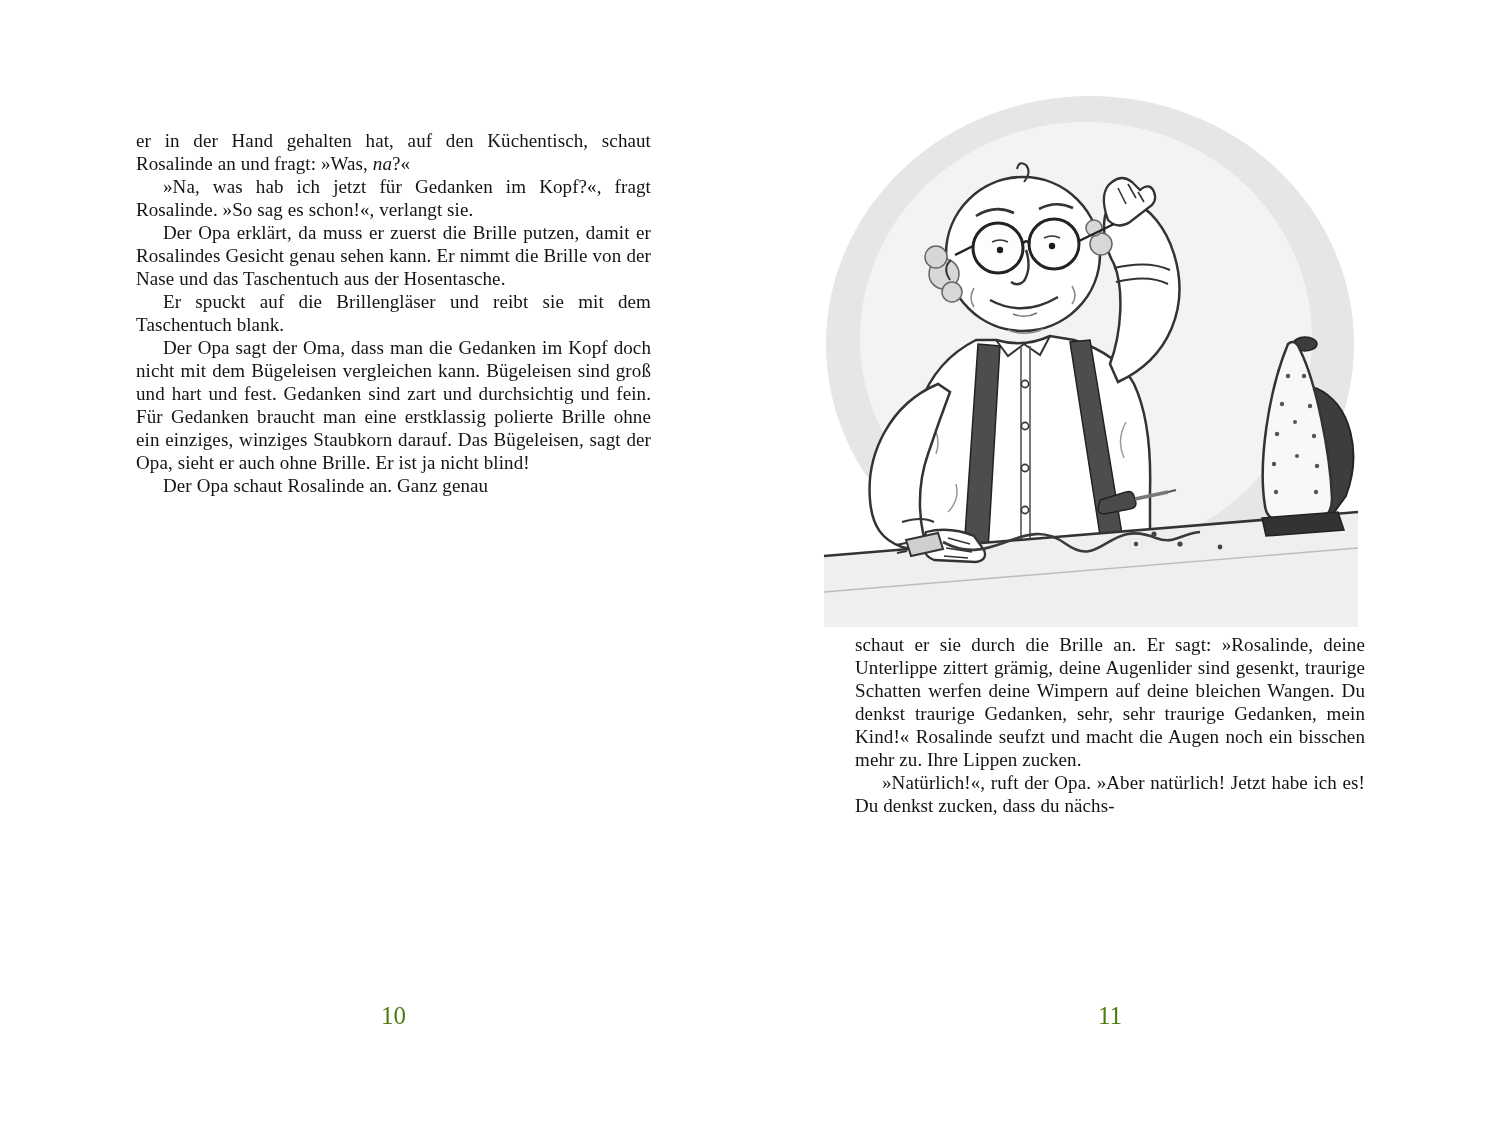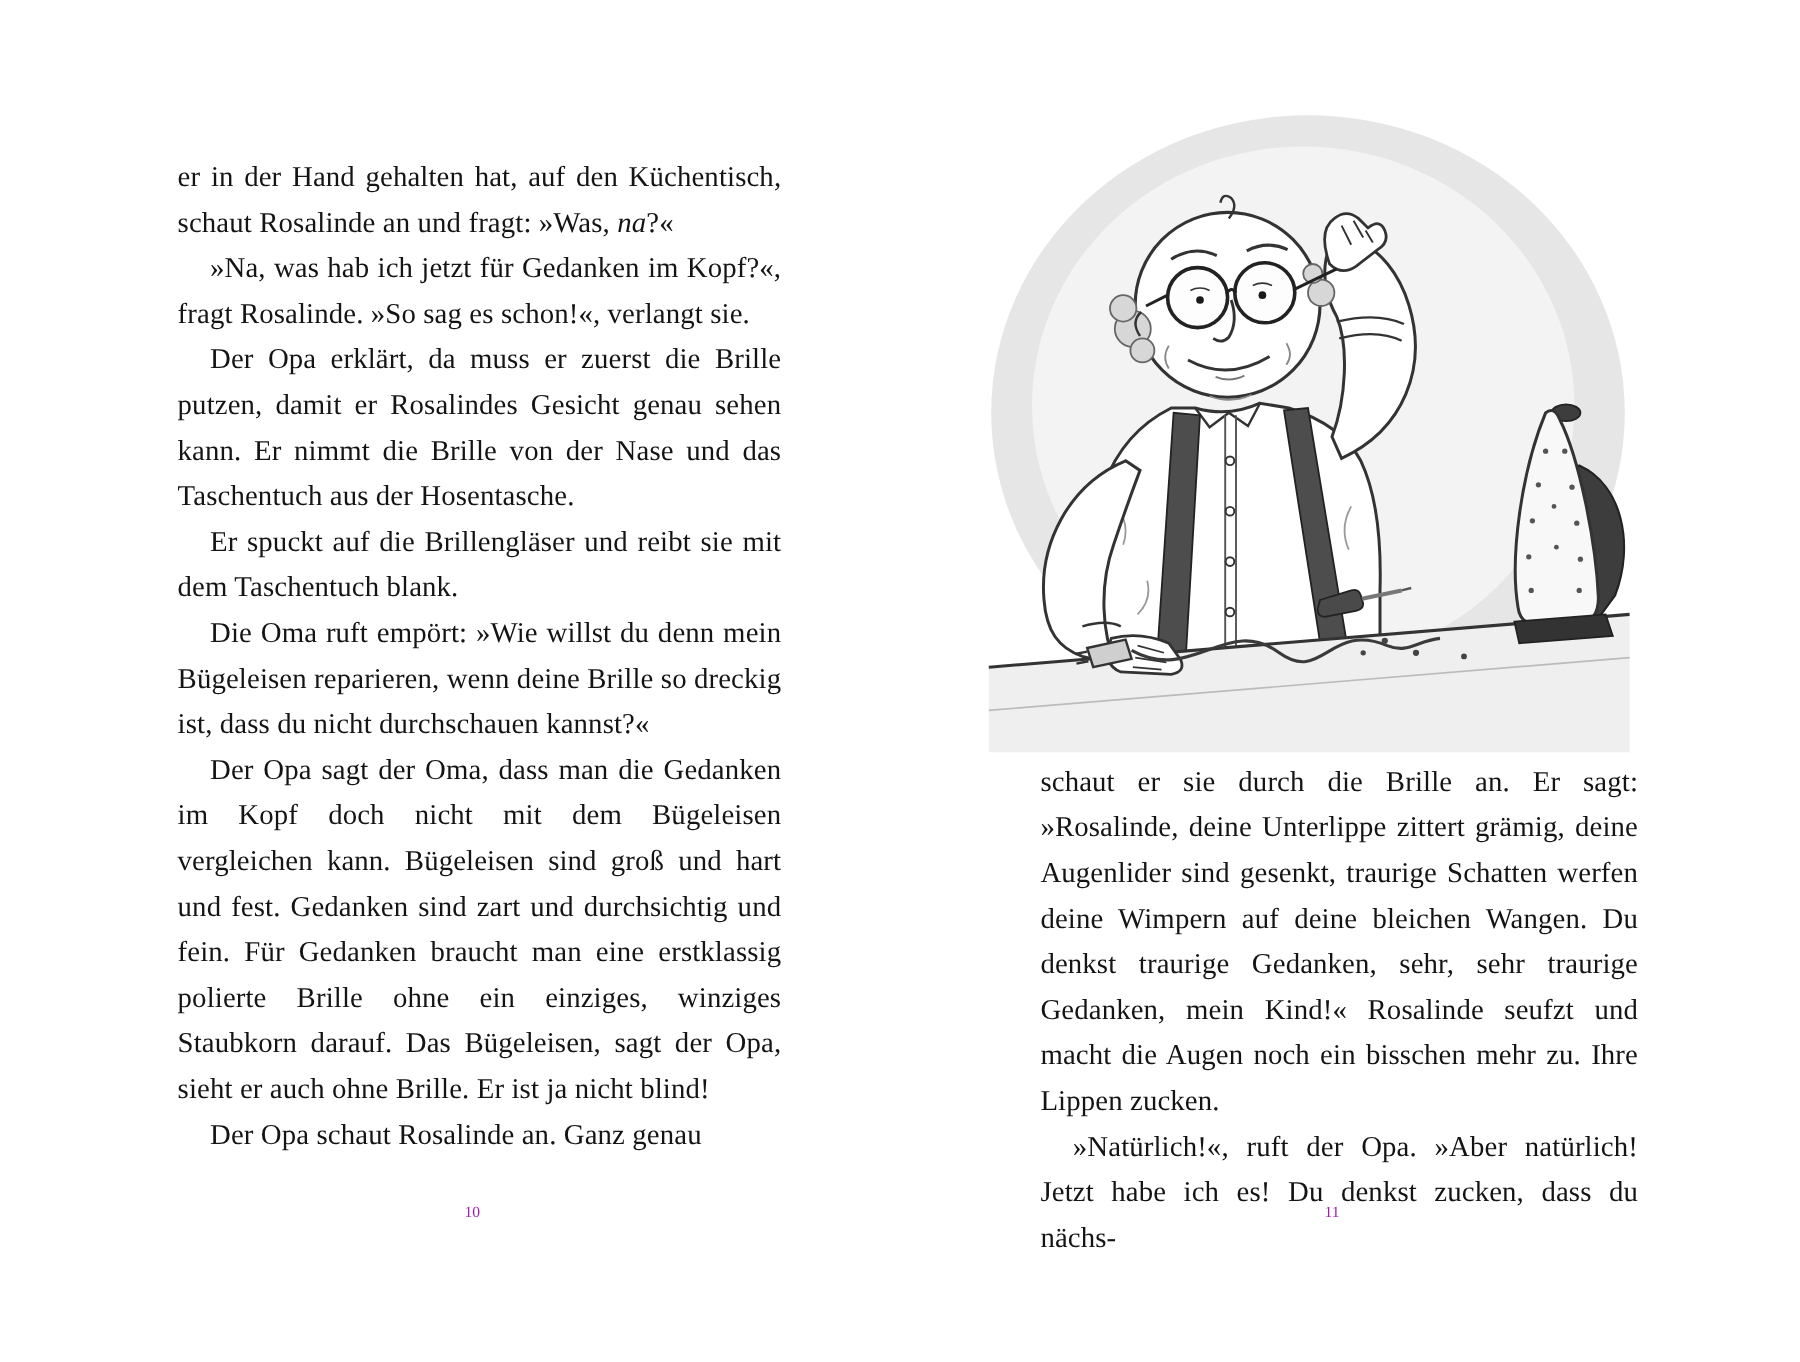"er in der Hand gehalten" .text-col p { font-size: 24px -> 19px; line-height: 38px -> 23px; margin-left: 12px -> none }
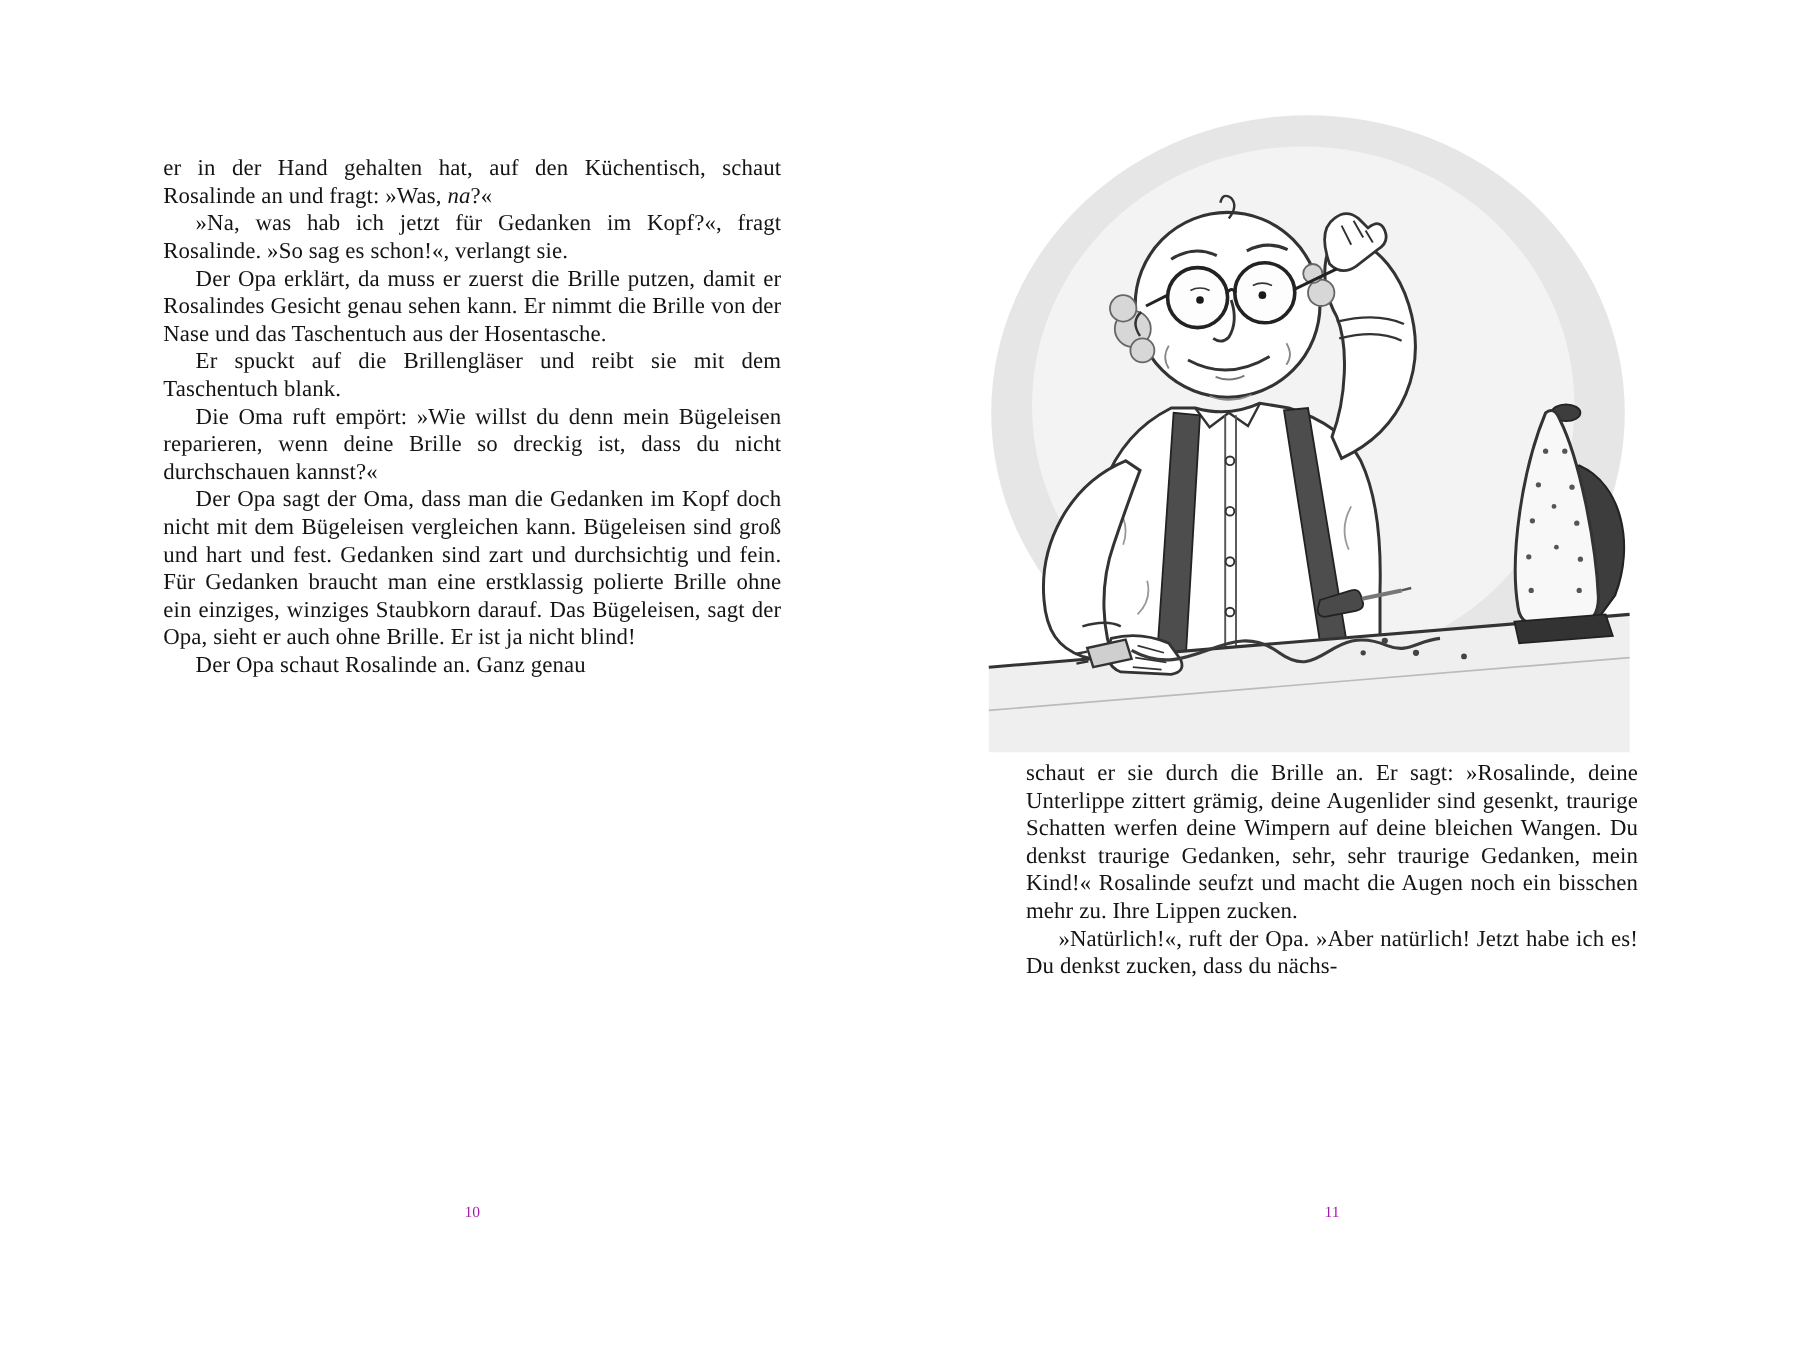"Die Oma ruft empört: »Wie" p.indent { html: <p><span>Die Oma ruft empört: »Wie willst du denn mein Bügeleisen reparieren, wenn deine Brille so dreckig ist, dass du nicht durchschauen kannst?«</span></p> -> none }
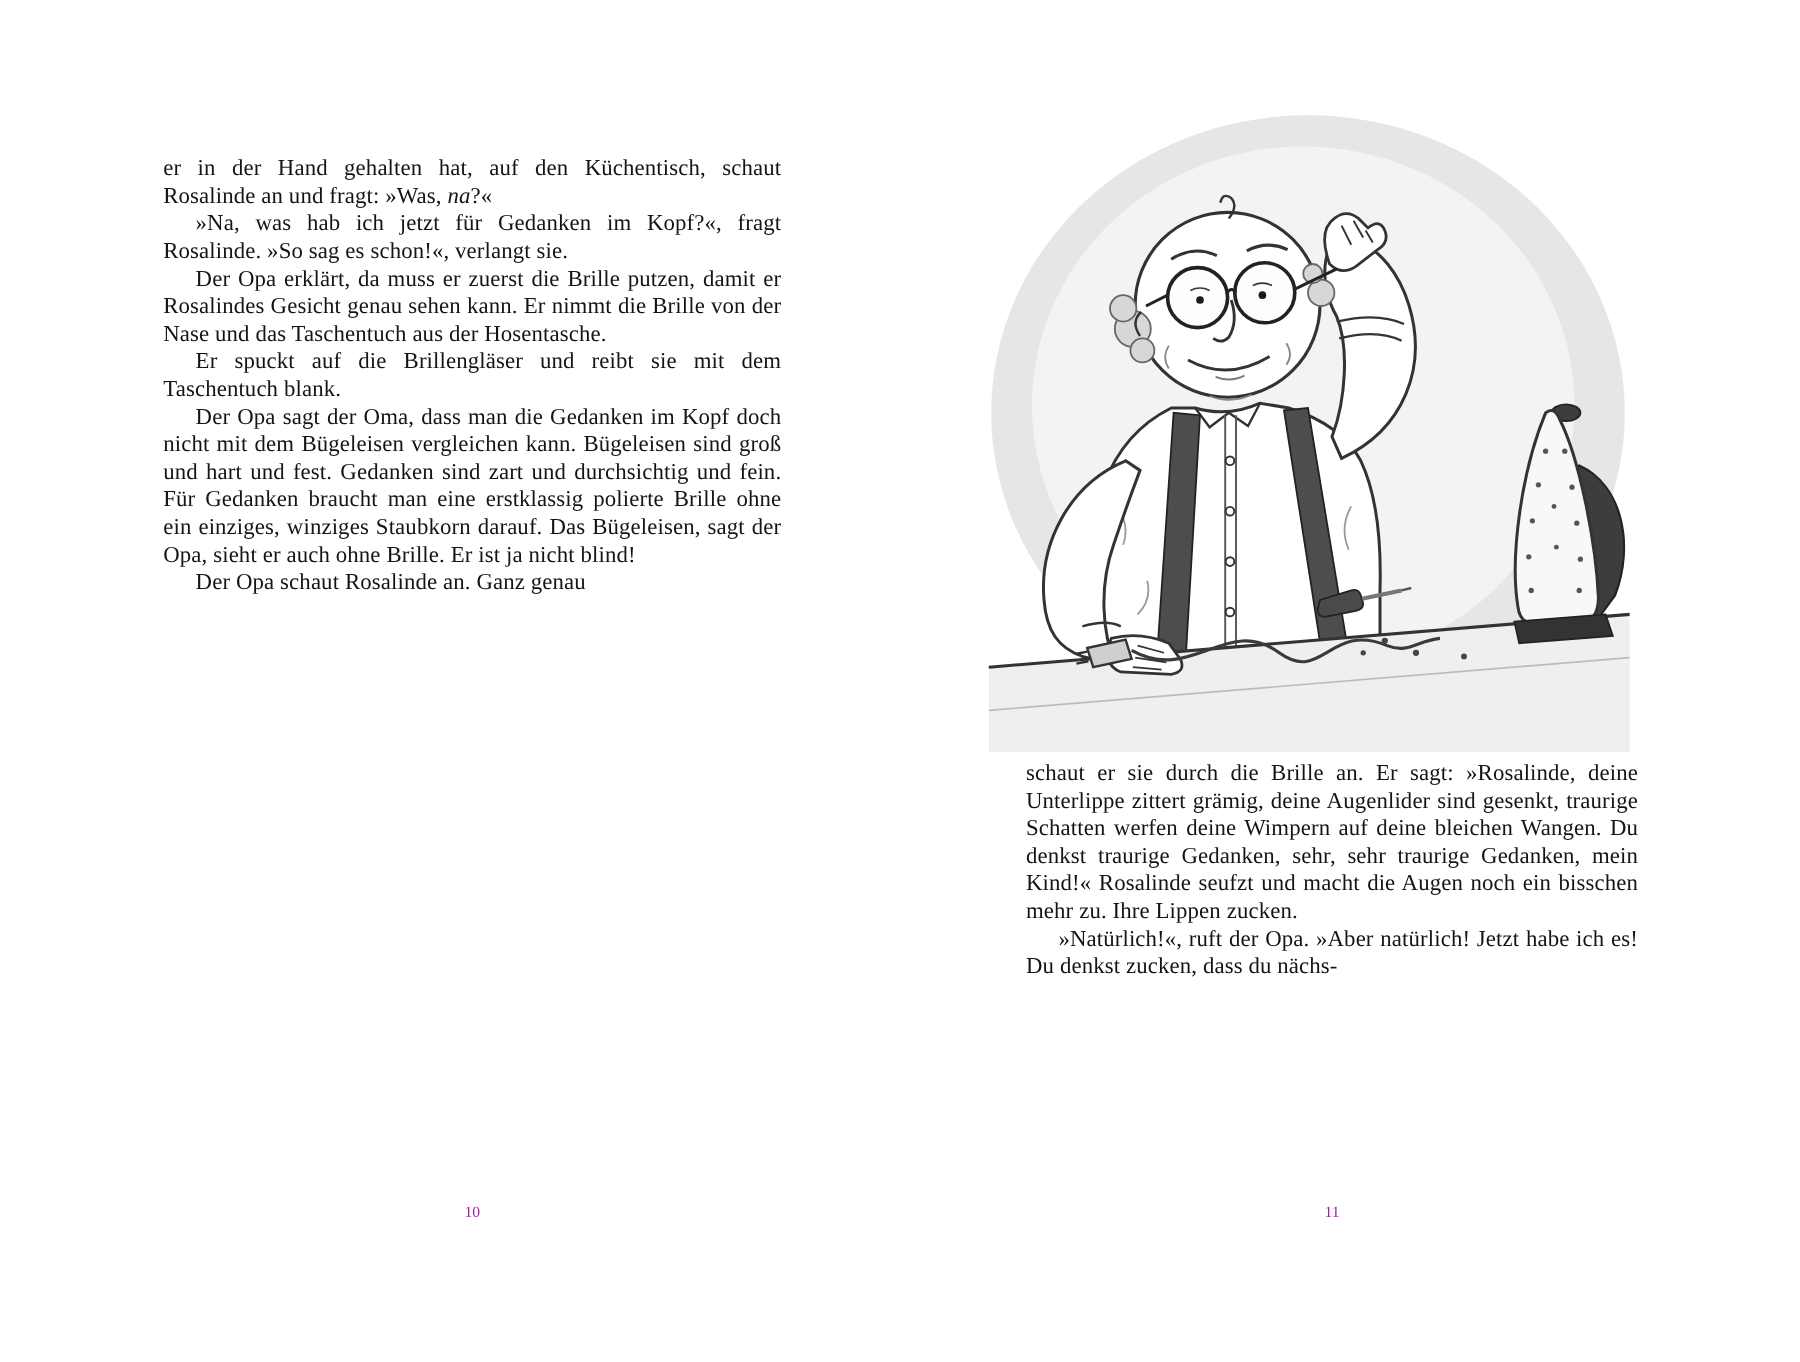"10" .page-number { color: #a21caf -> #4d7c0f; font-size: 13px -> 25px }
